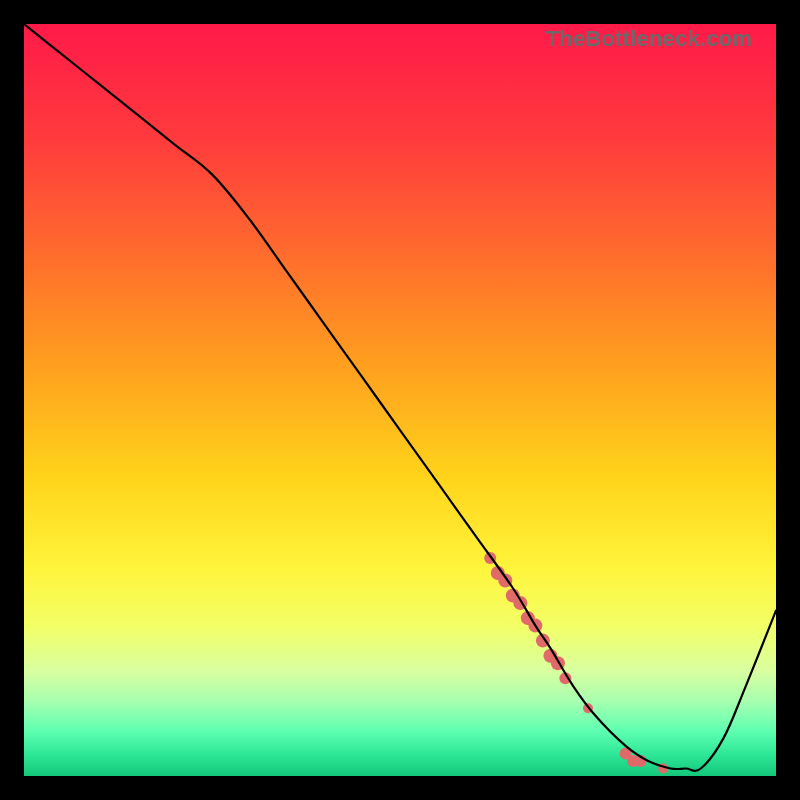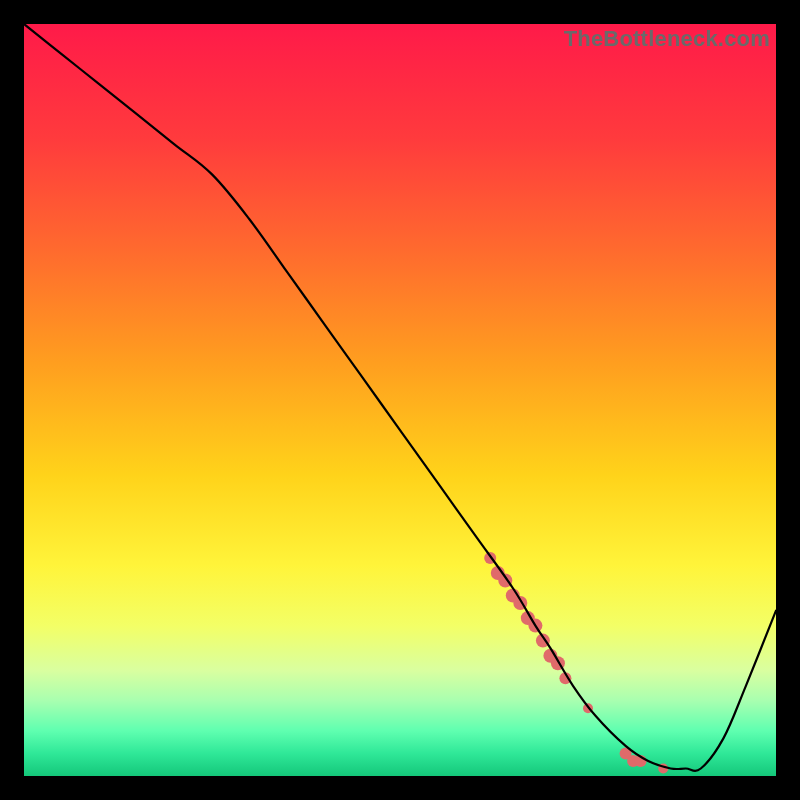"TheBottleneck.com" .watermark { right: 6px -> 24px }
